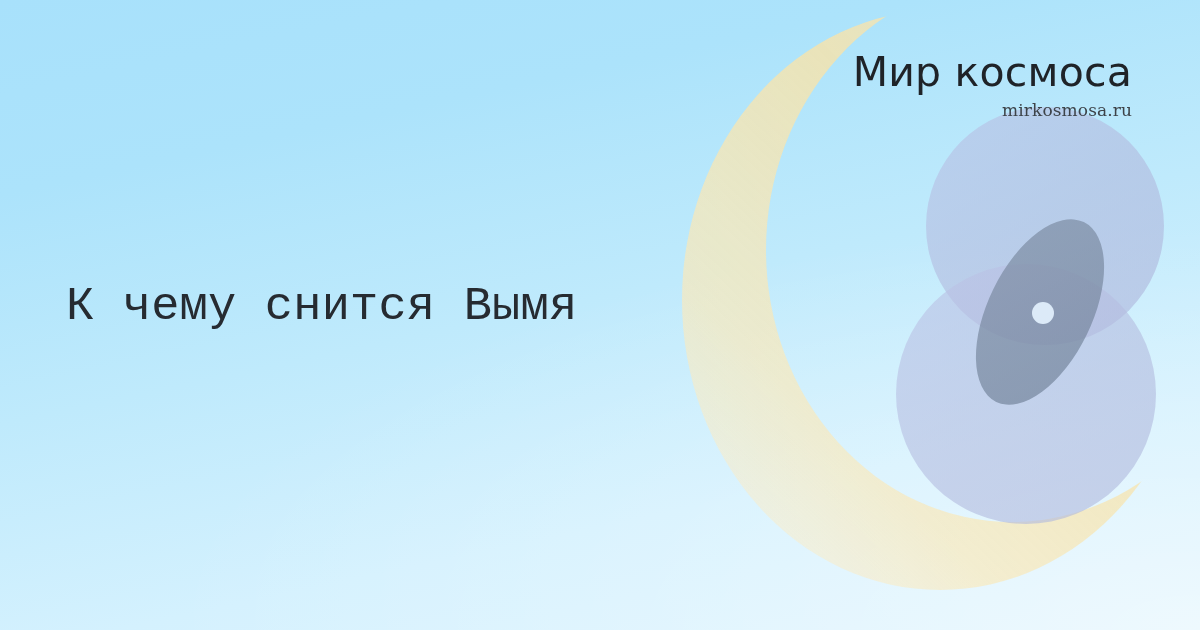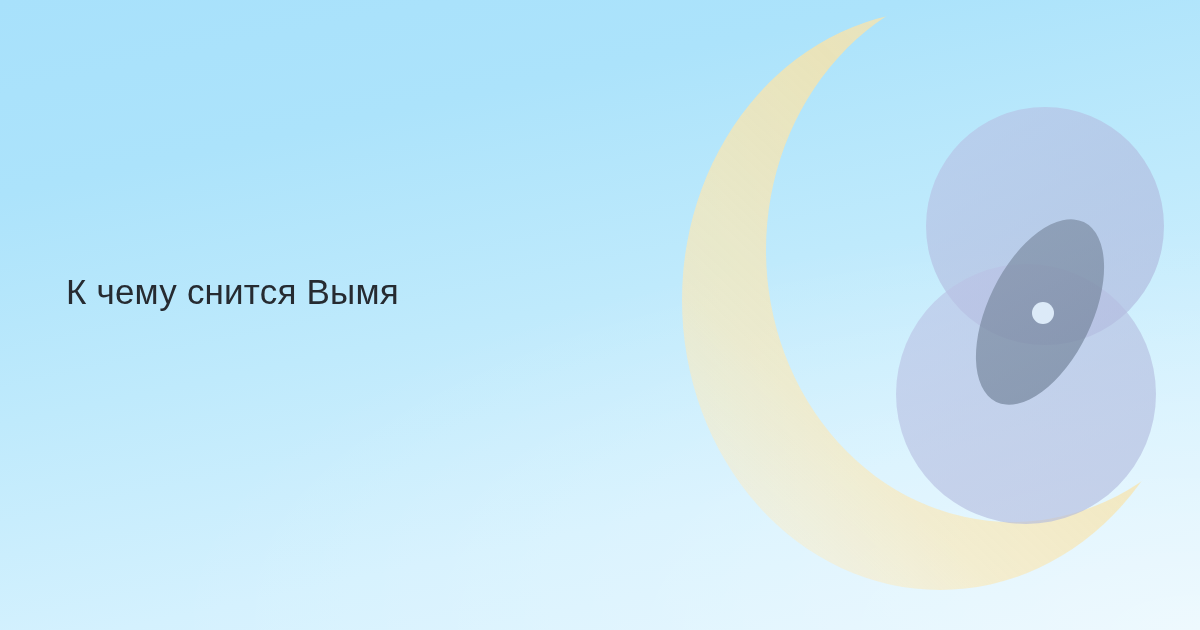"Мир космоса" div.logo { html: none -> <div> <span>Мир космоса</span> <span>mirkosmosa.ru</span> </div> }
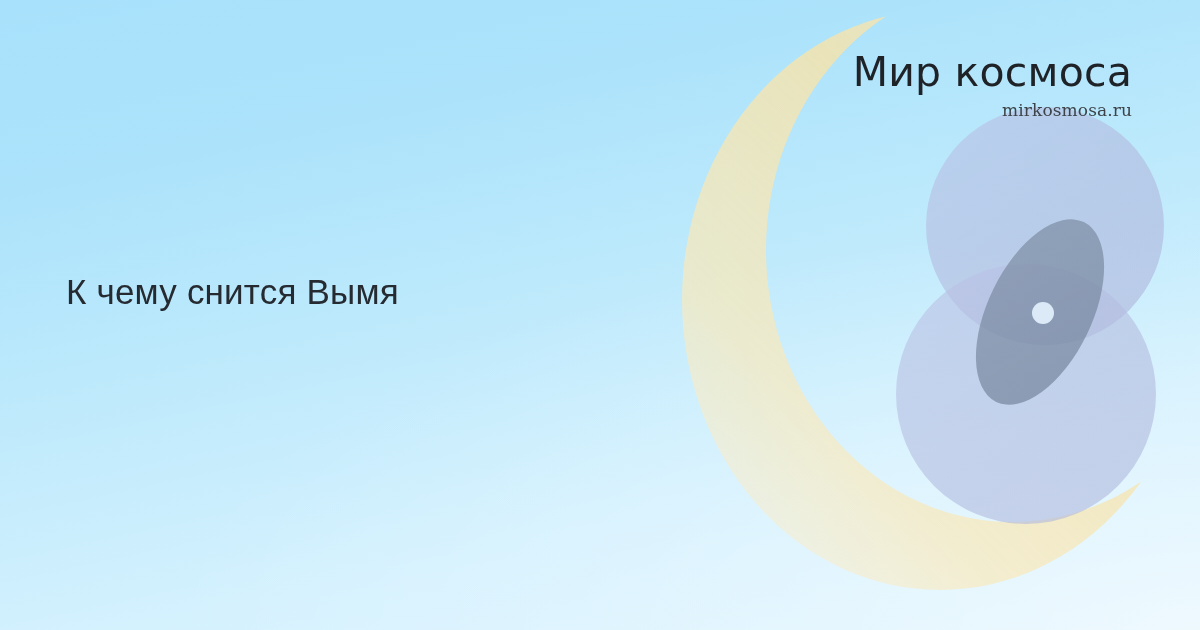"К чему снится Вымя" .headline { font-family: Liberation Sans, sans-serif -> Liberation Mono, monospace; font-size: 35px -> 47px }
